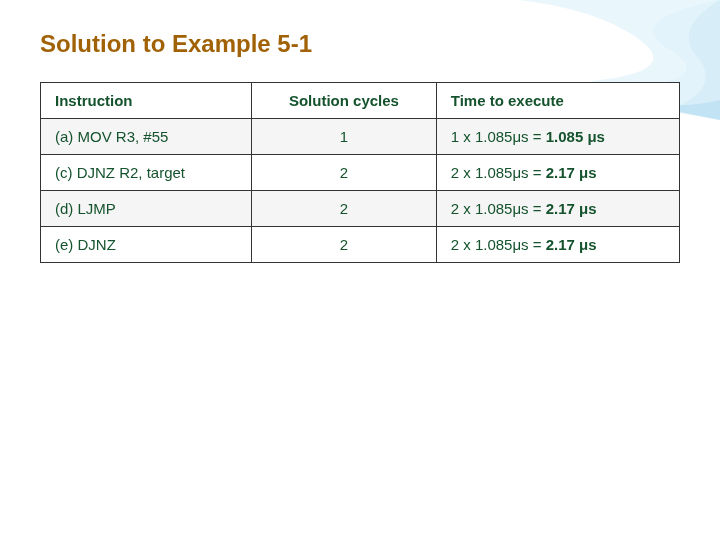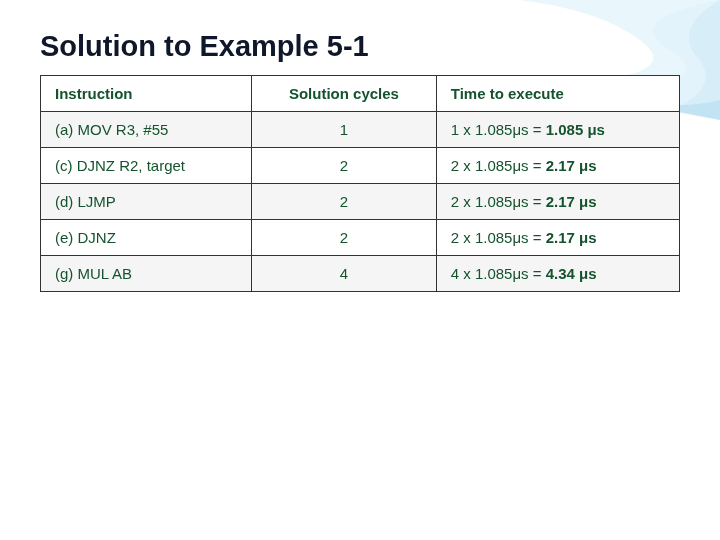"Solution to Example 5-1" .page-title { color: #0f172a -> #a16207; font-size: 29px -> 24px; margin-bottom: 12px -> 24px }
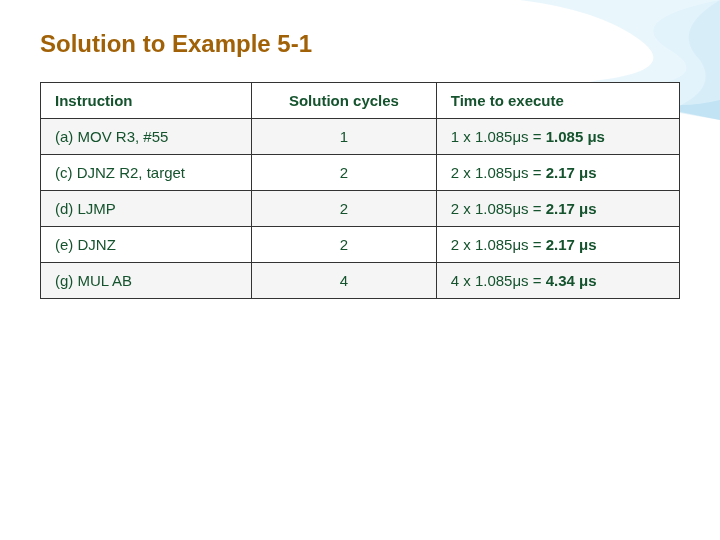"(g) MUL AB" tr { html: <tr> <td>(g) MUL AB</td> <td>4</td> <td><span>4 x 1.085μs = </span><span>4.34 μs</span></td> </tr> -> none }
